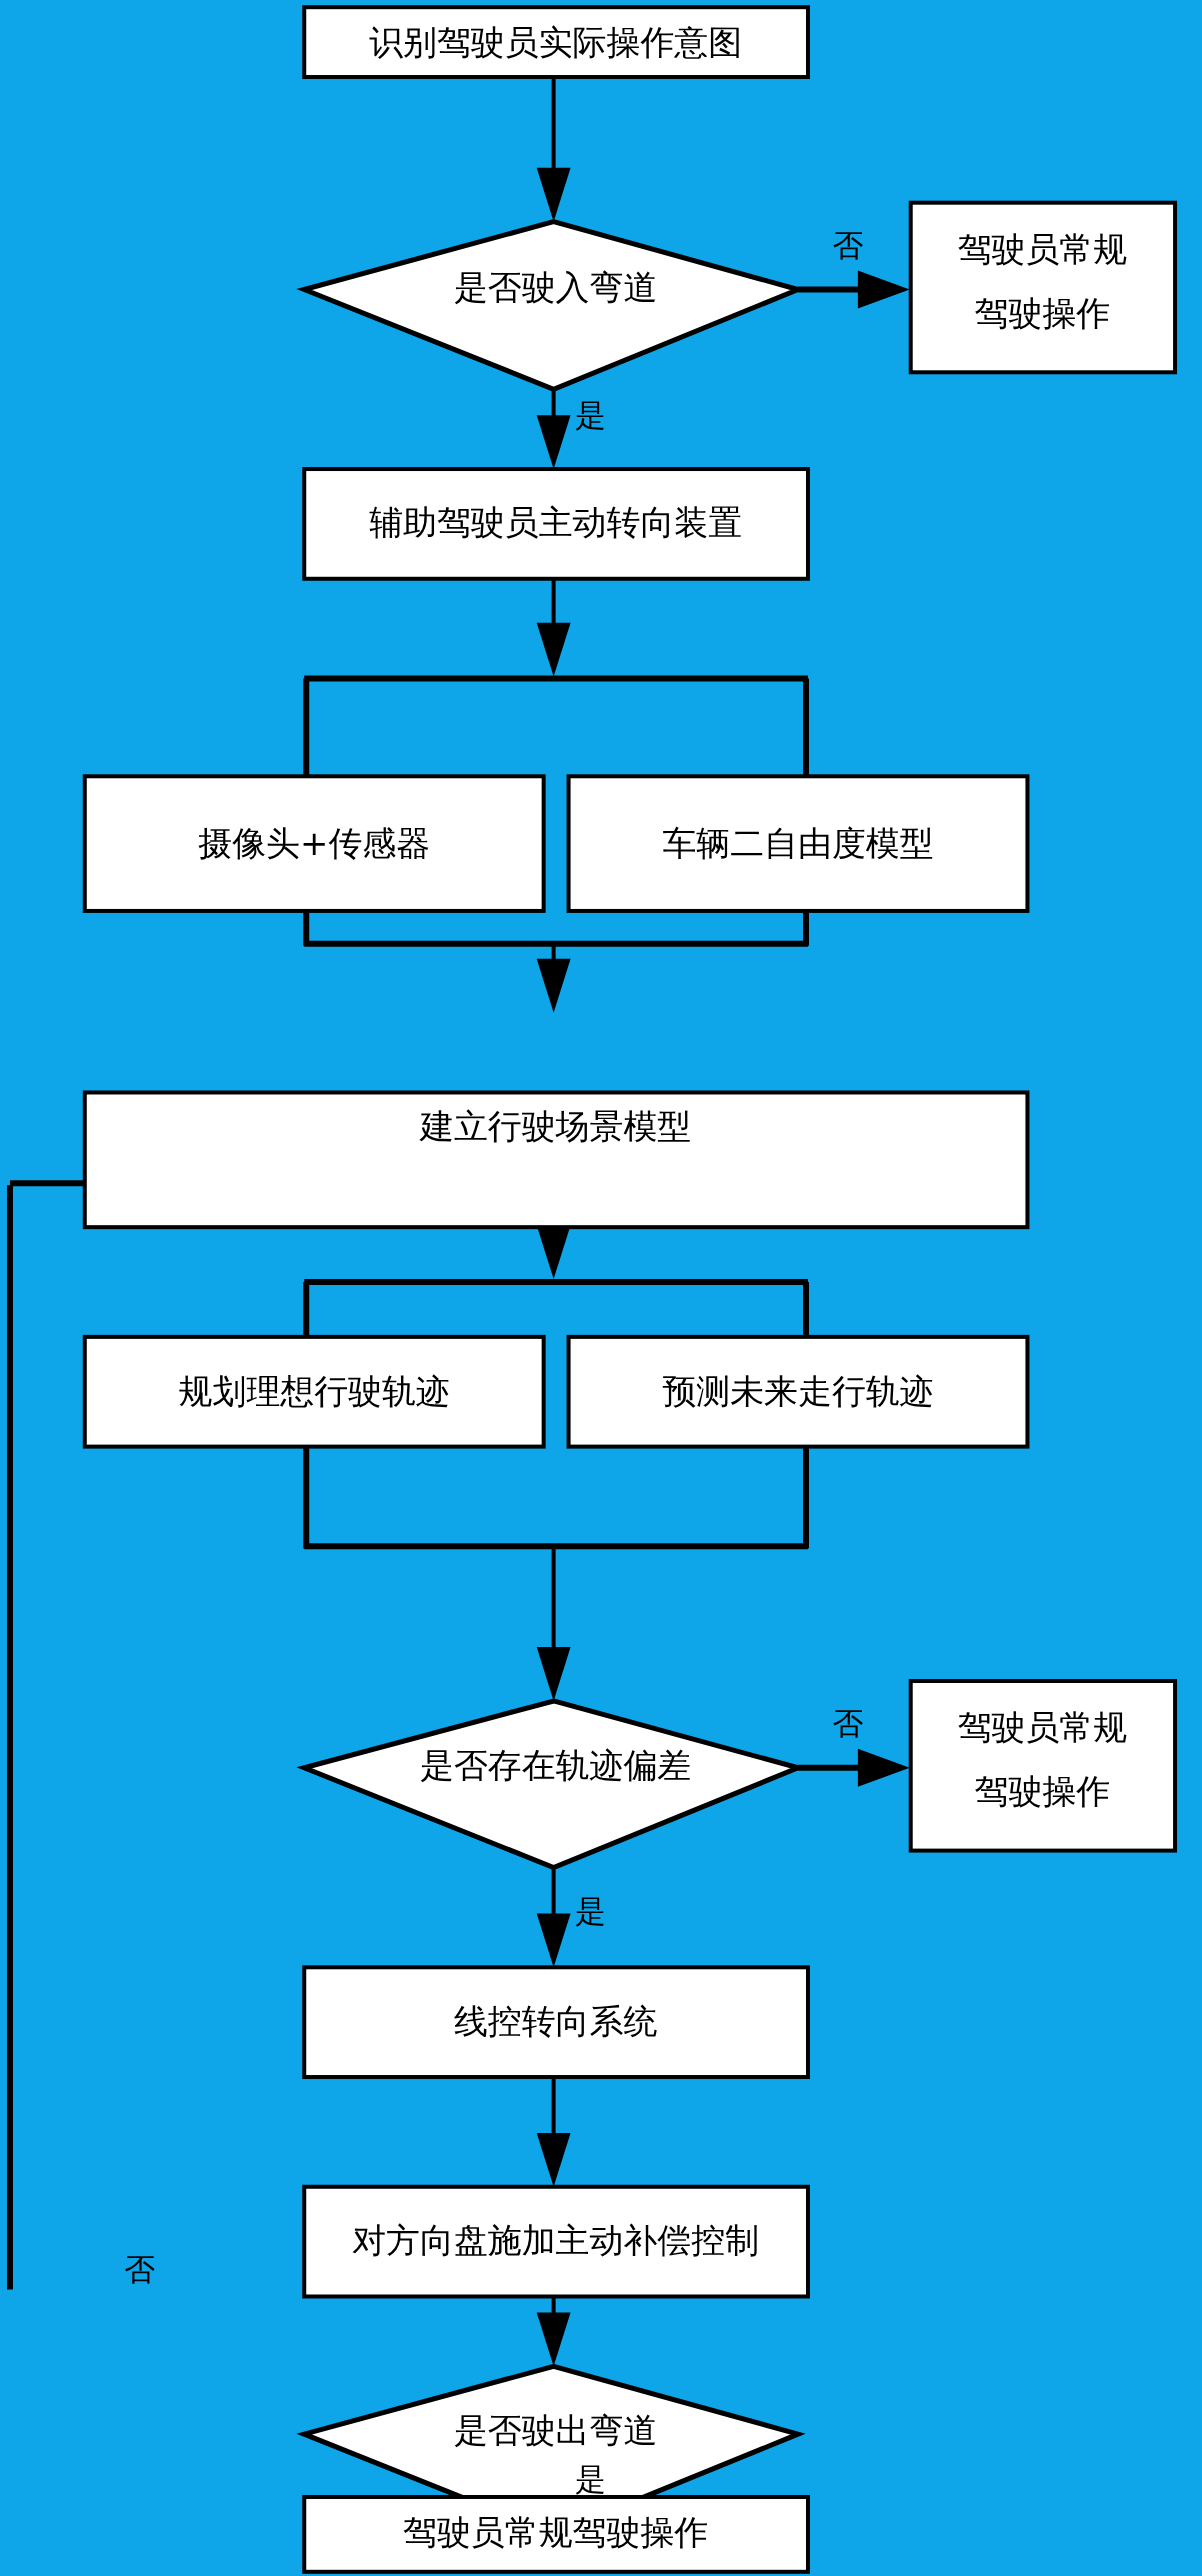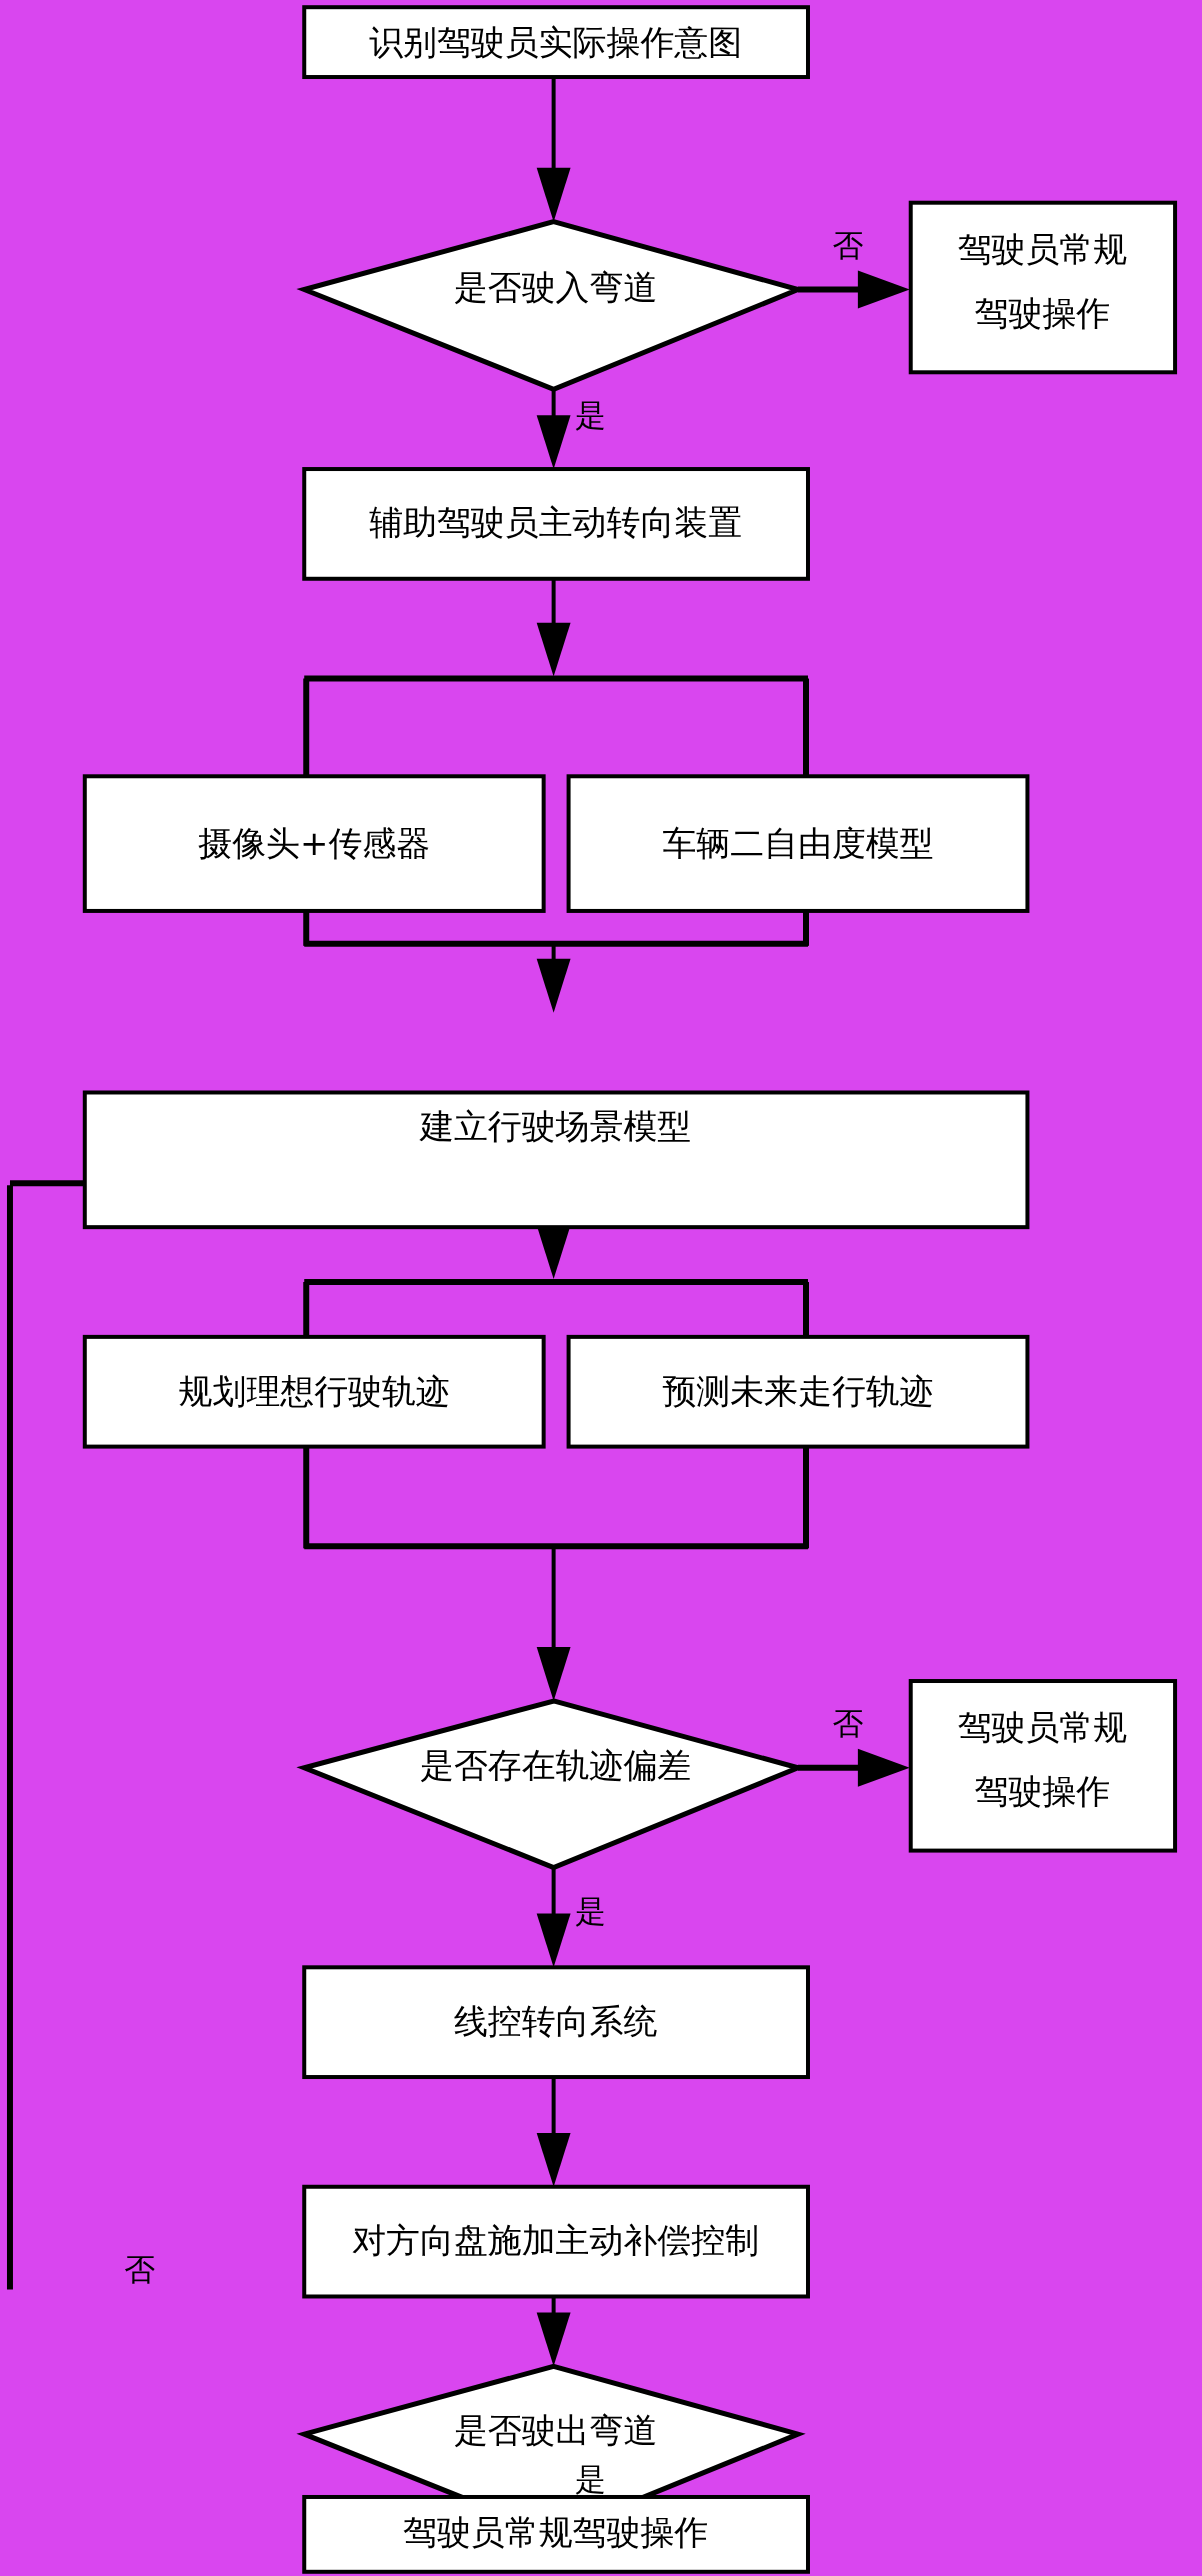"识别驾驶员实际操作意图" #flowchart-root { background: #d946ef -> #0ea5e9 }
